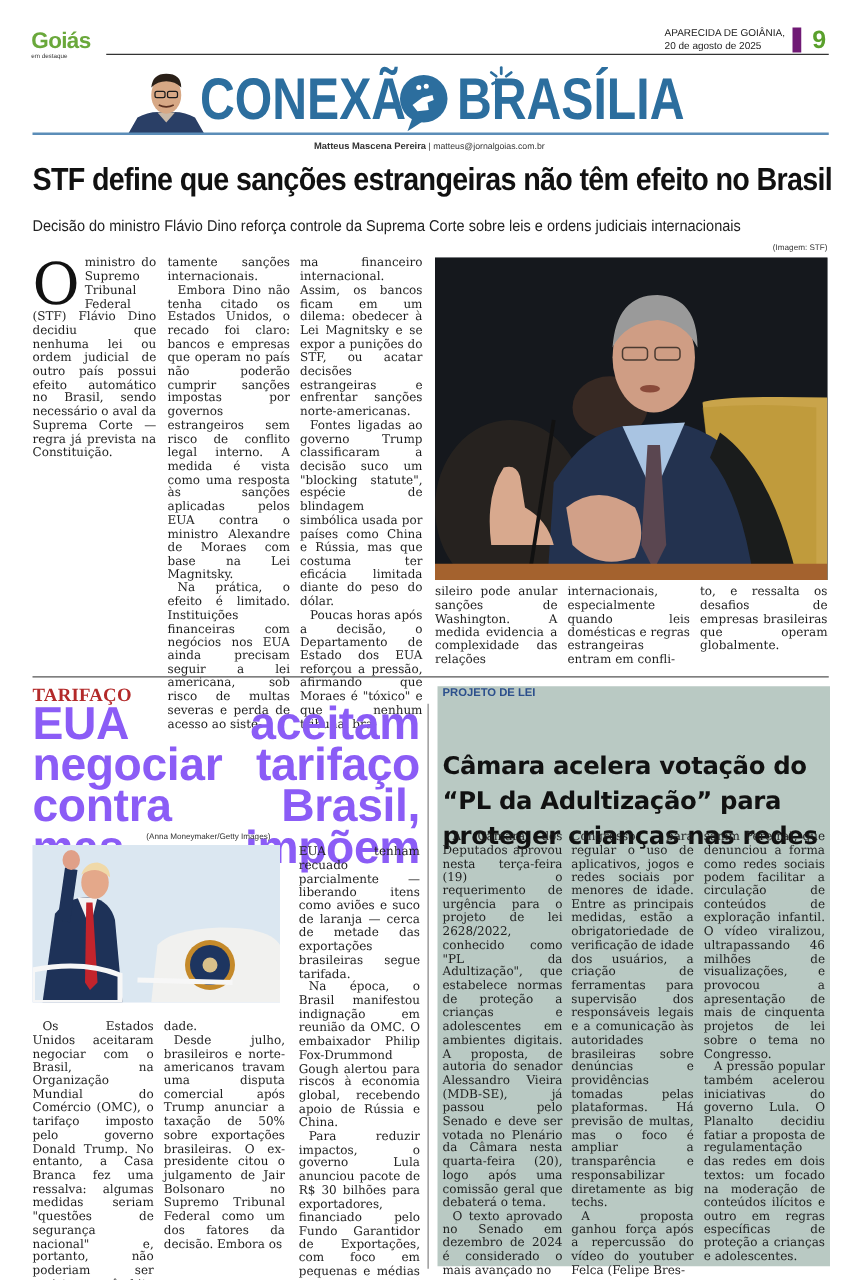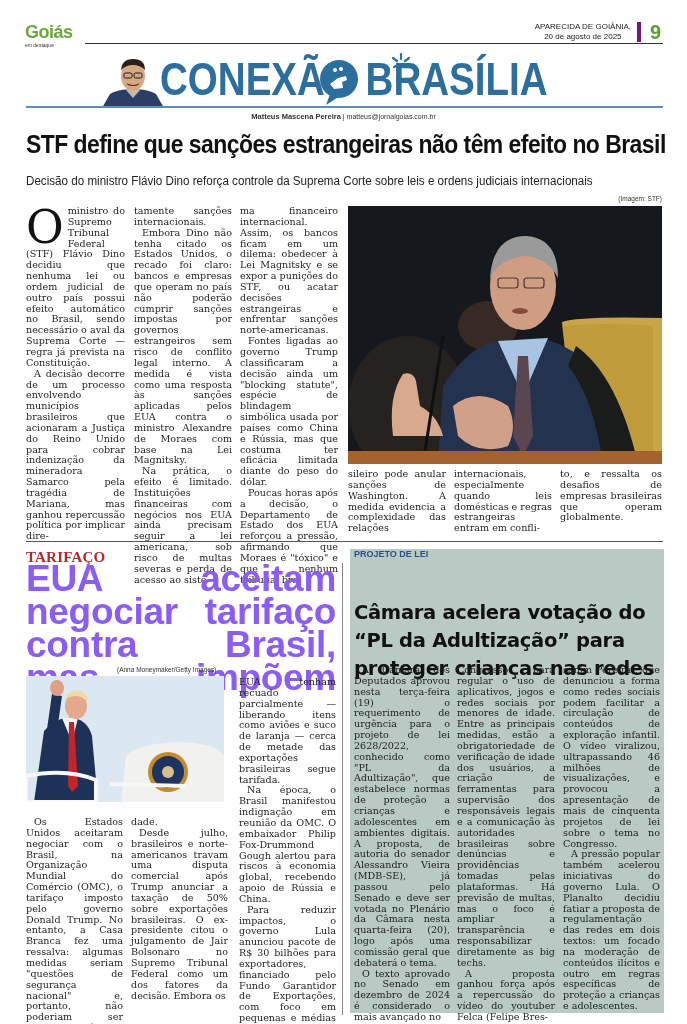"APARECIDA DE GOIÂNIA," .dateline { border-right: 4px solid #701a75 -> 7px solid #701a75; text-align: center -> left }
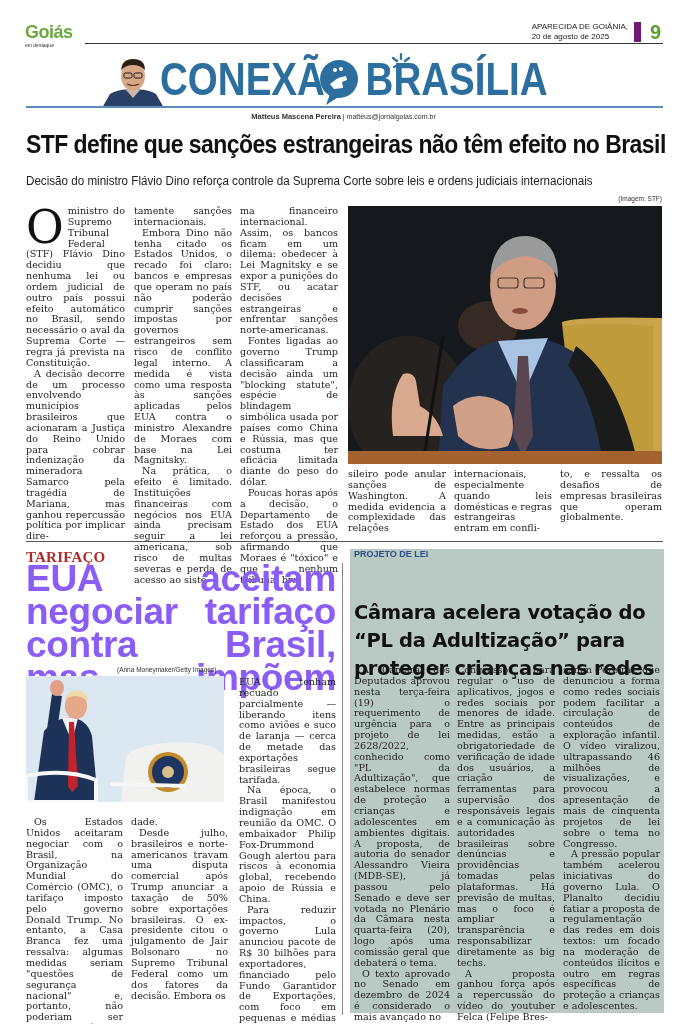"Fontes ligadas ao governo Trump" p { text: ainda -> suco }
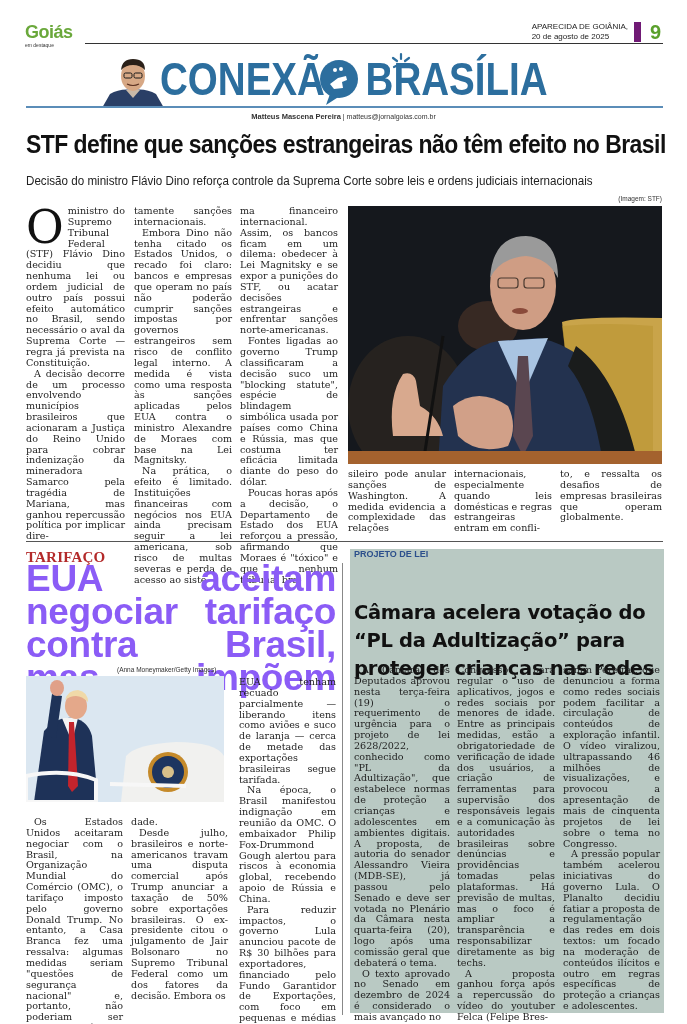"A decisão decorre de um" p { html: <p>A decisão decorre de um processo envolvendo municípios brasileiros que acionaram a Justiça do Reino Unido para cobrar indenização da mineradora Samarco pela tragédia de Mariana, mas ganhou repercussão política por implicar dire-</p> -> none }
